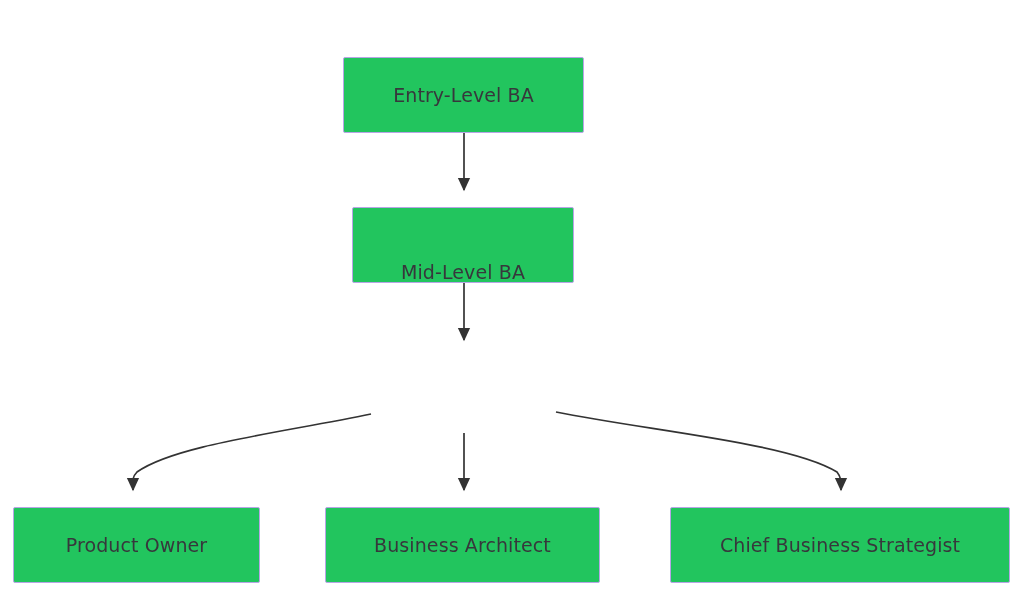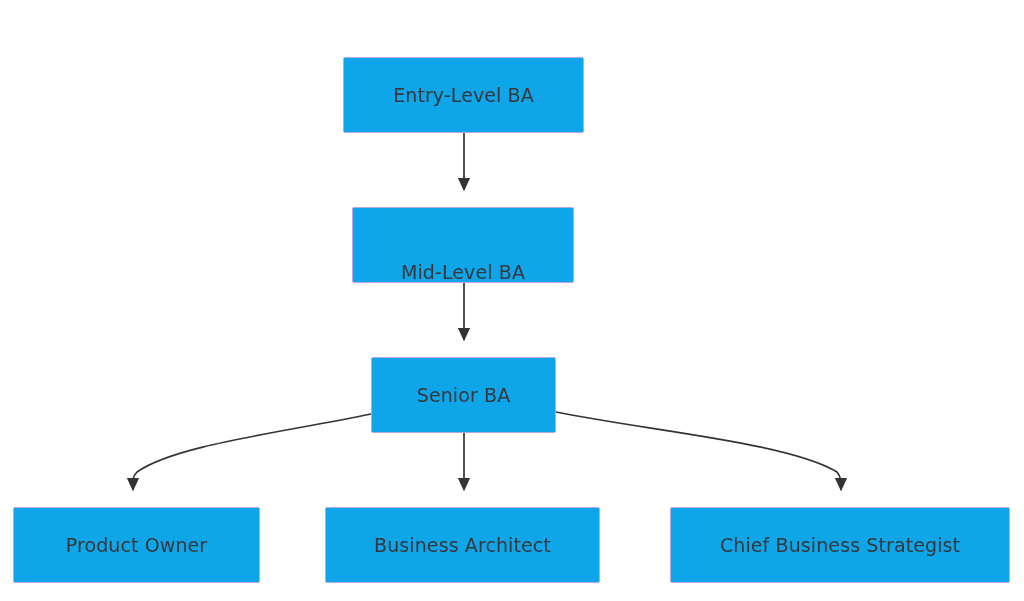"Entry-Level BA" .node { background: #0ea5e9 -> #22c55e }
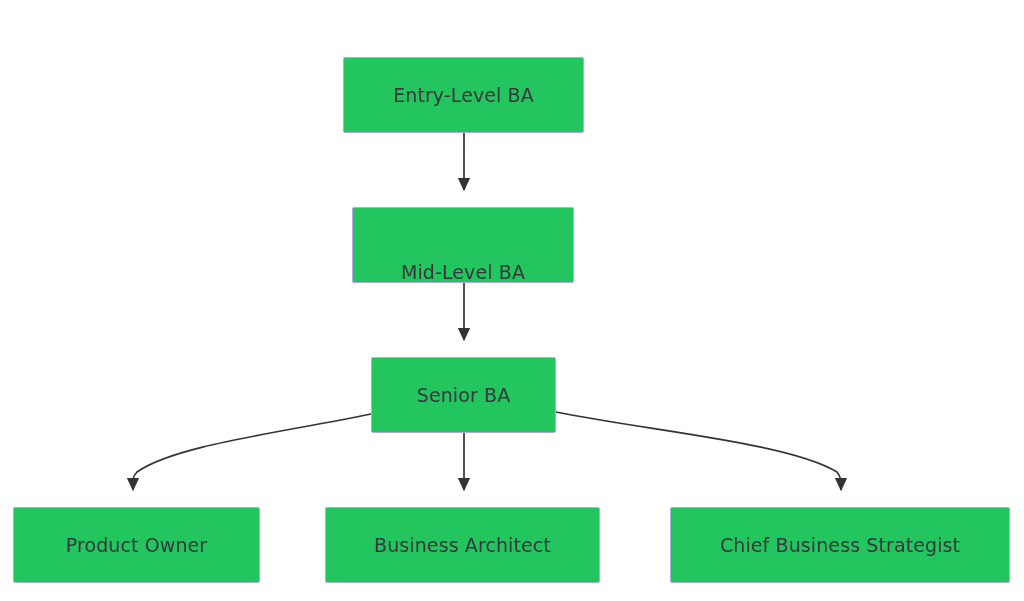"Senior BA" div.node { html: <div> <span>Senior BA</span> </div> -> none }
